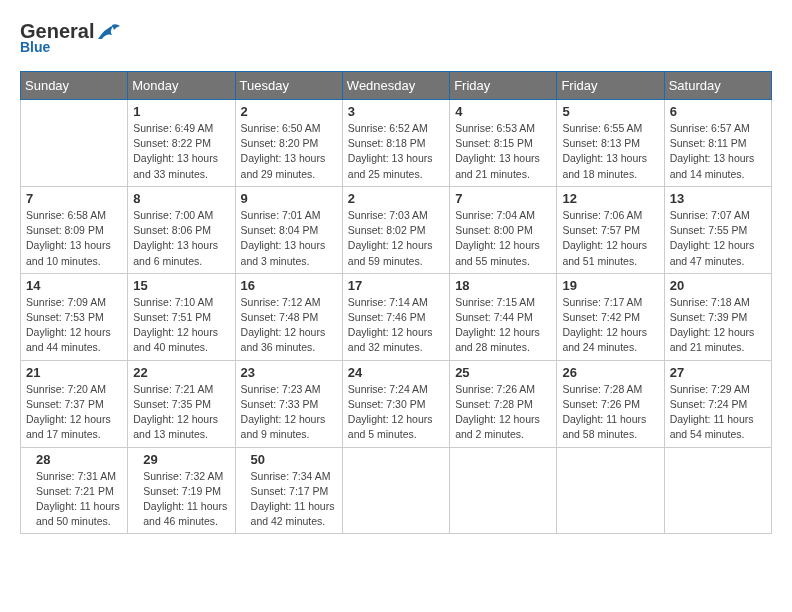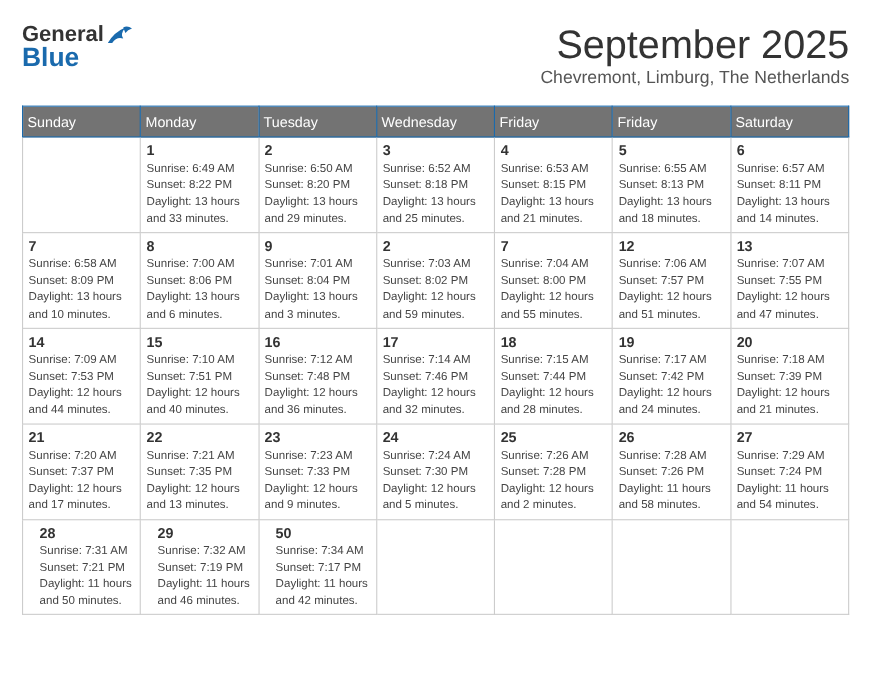"Blue" span.logo-blue { font-size: 24px -> 14px }
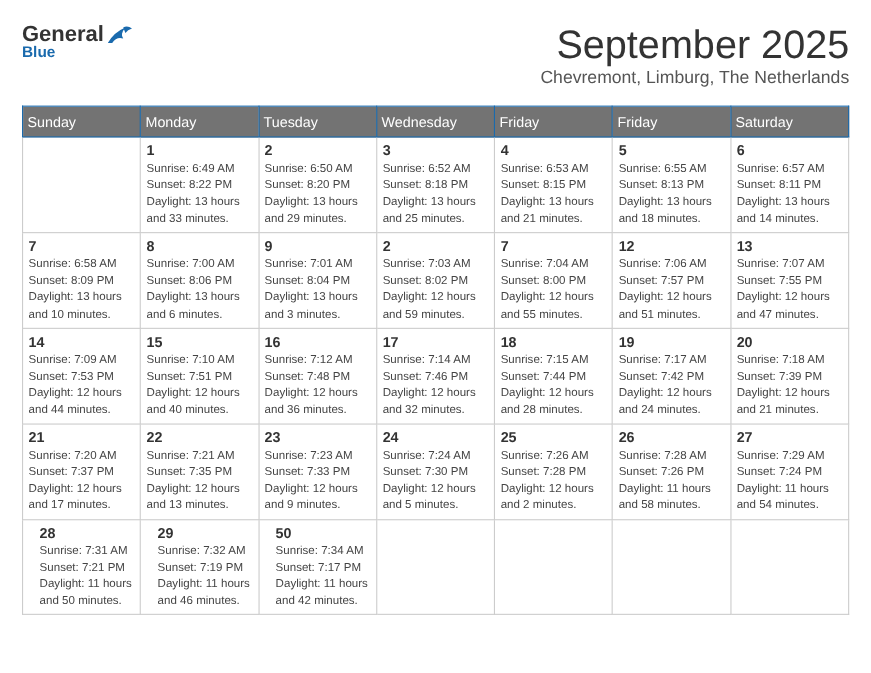"September 2025" div.title-block { html: <div> <div>September 2025</div> <div>Chevremont, Limburg, The Netherlands</div> </div> -> none }
